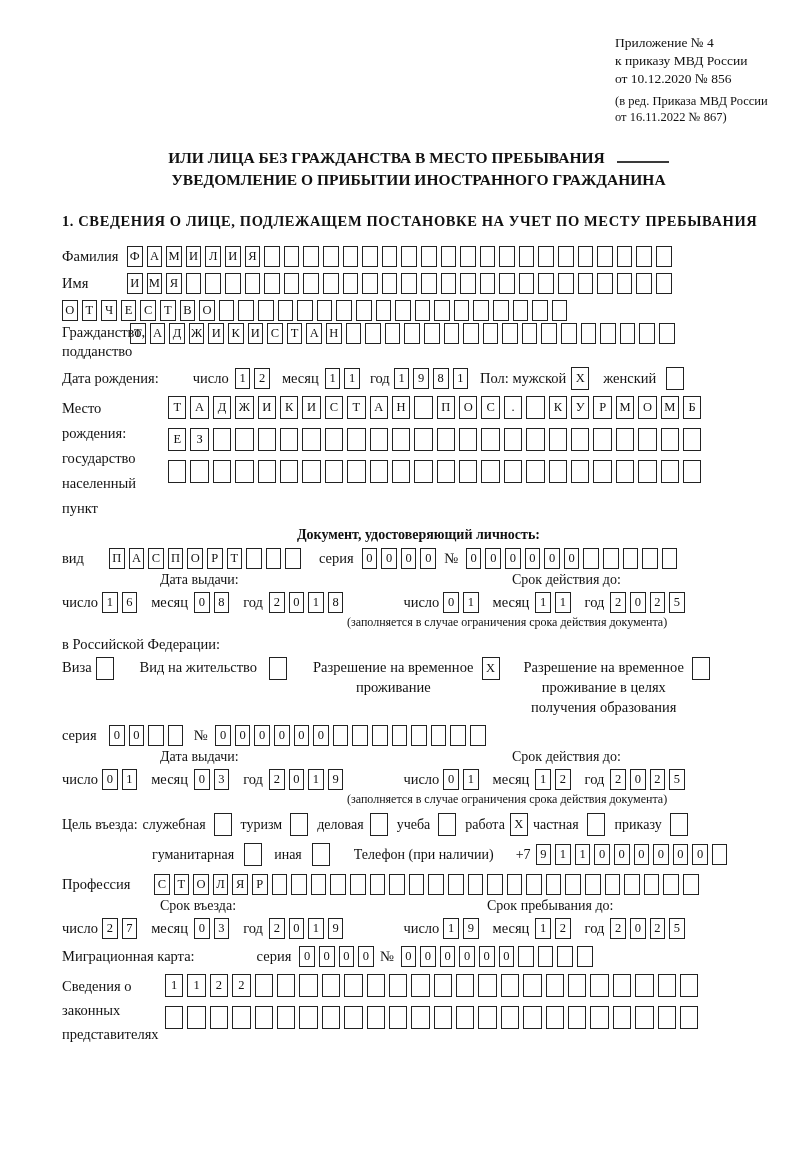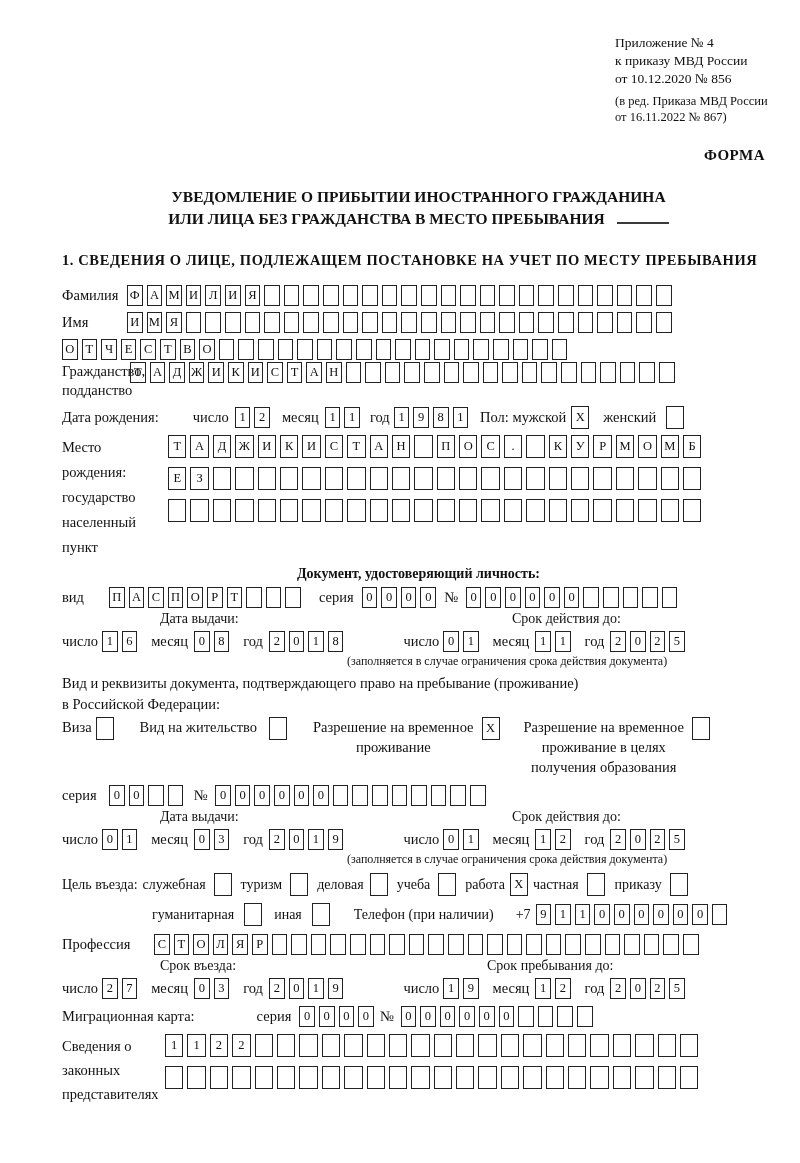"ФОРМА" div.forma { html: <div>ФОРМА</div> -> none }
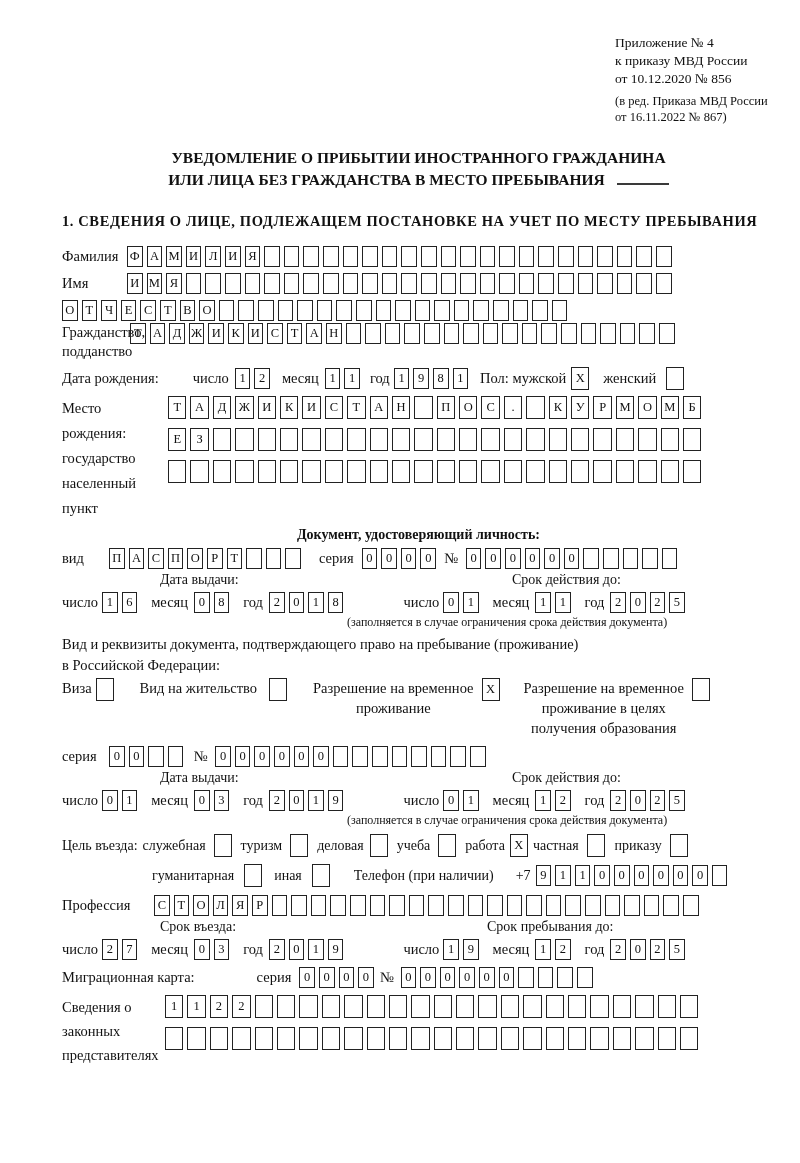"УВЕДОМЛЕНИЕ О ПРИБЫТИИ ИНОСТРАННОГО" div { order: before "ИЛИ ЛИЦА БЕЗ ГРАЖДАНСТВА В" -> after "ИЛИ ЛИЦА БЕЗ ГРАЖДАНСТВА В" }
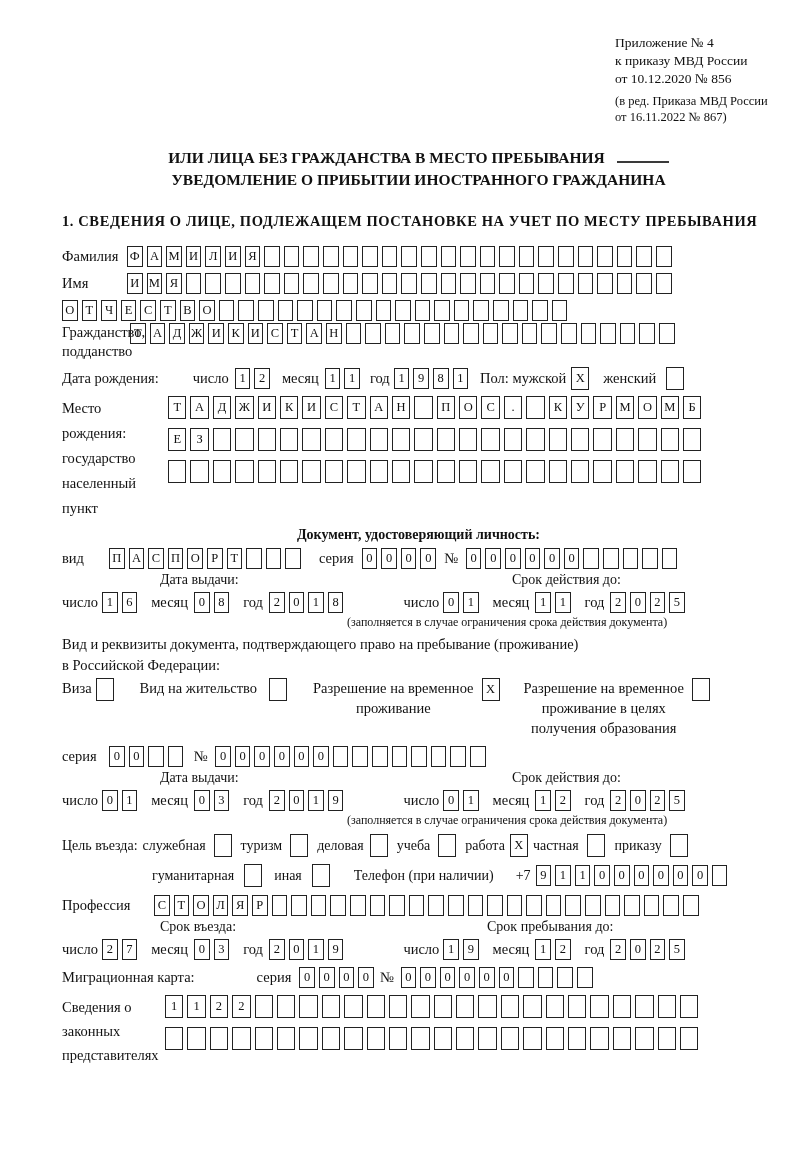"Вид и реквизиты документа," div { html: <div>Вид и реквизиты документа, подтверждающего право на пребывание (проживание)</div> -> none }
